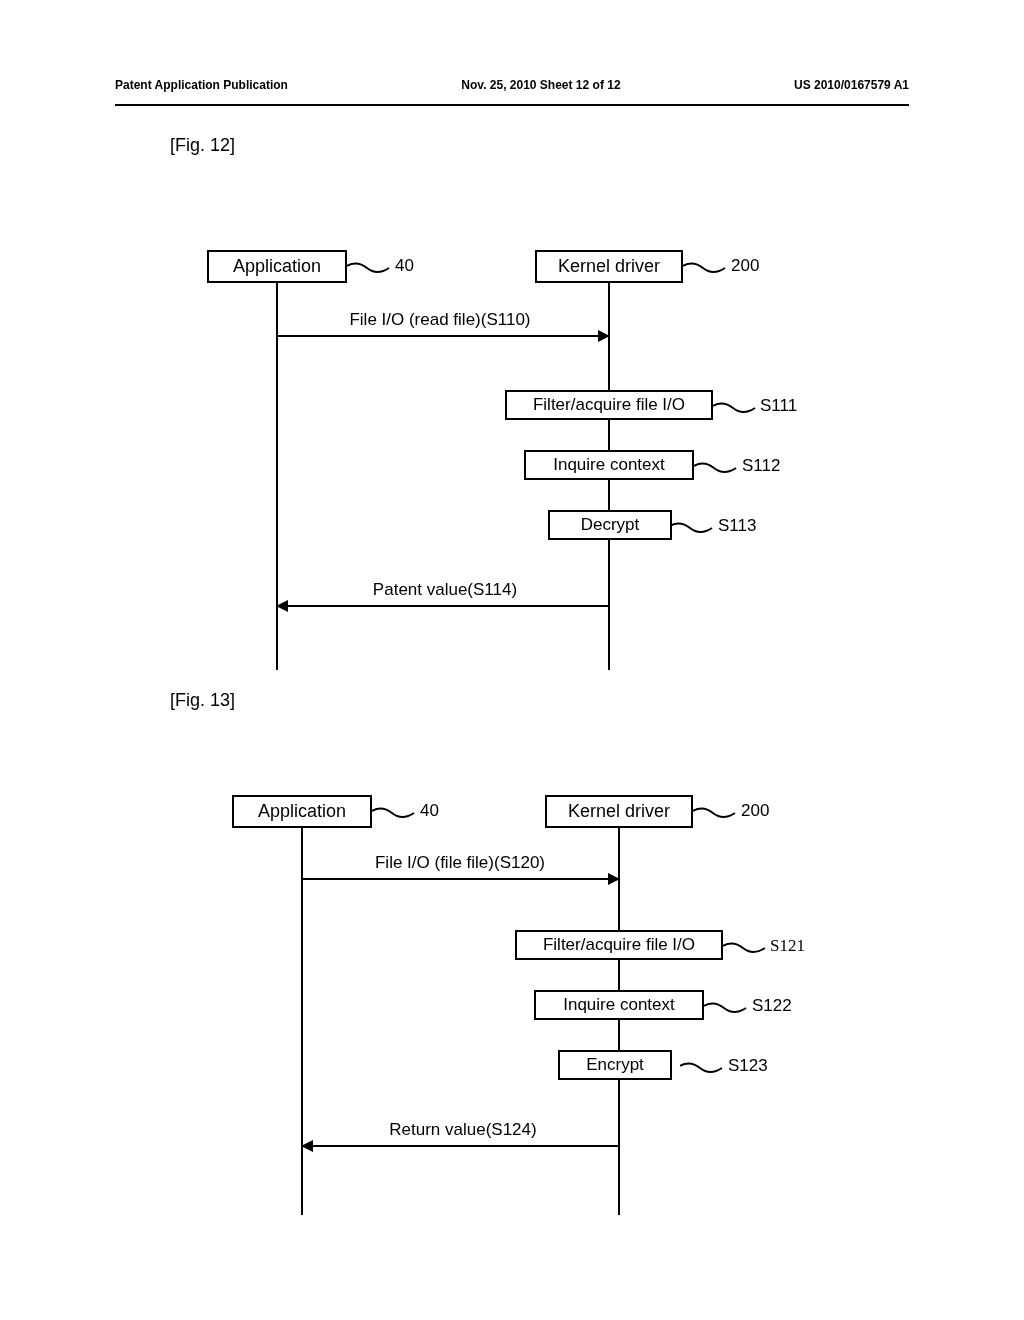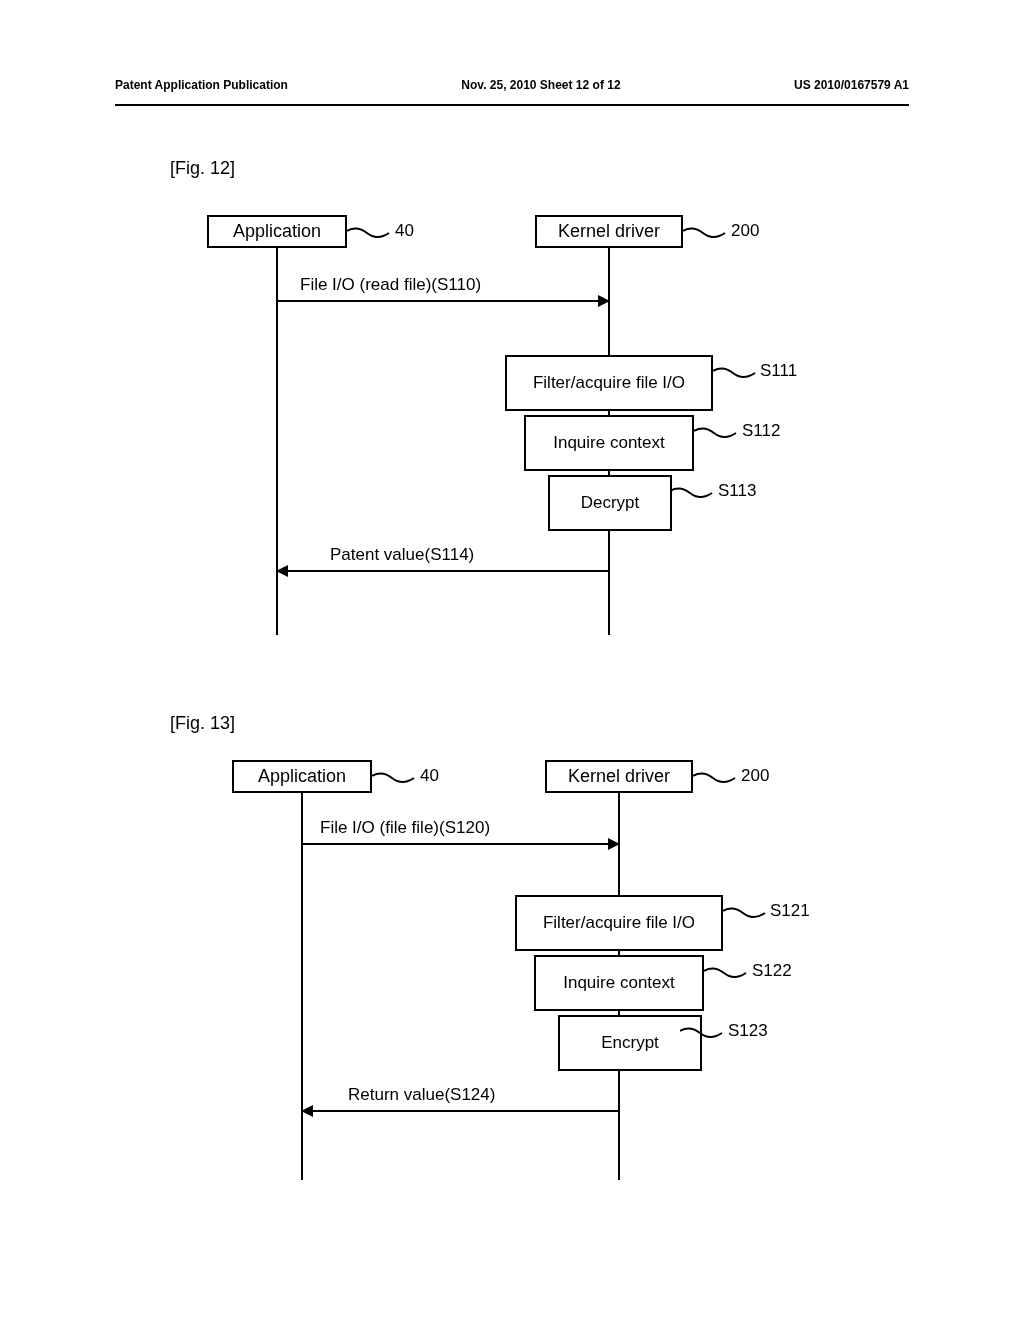"[Fig. 12]" .fig-label { margin-top: 23px -> none }
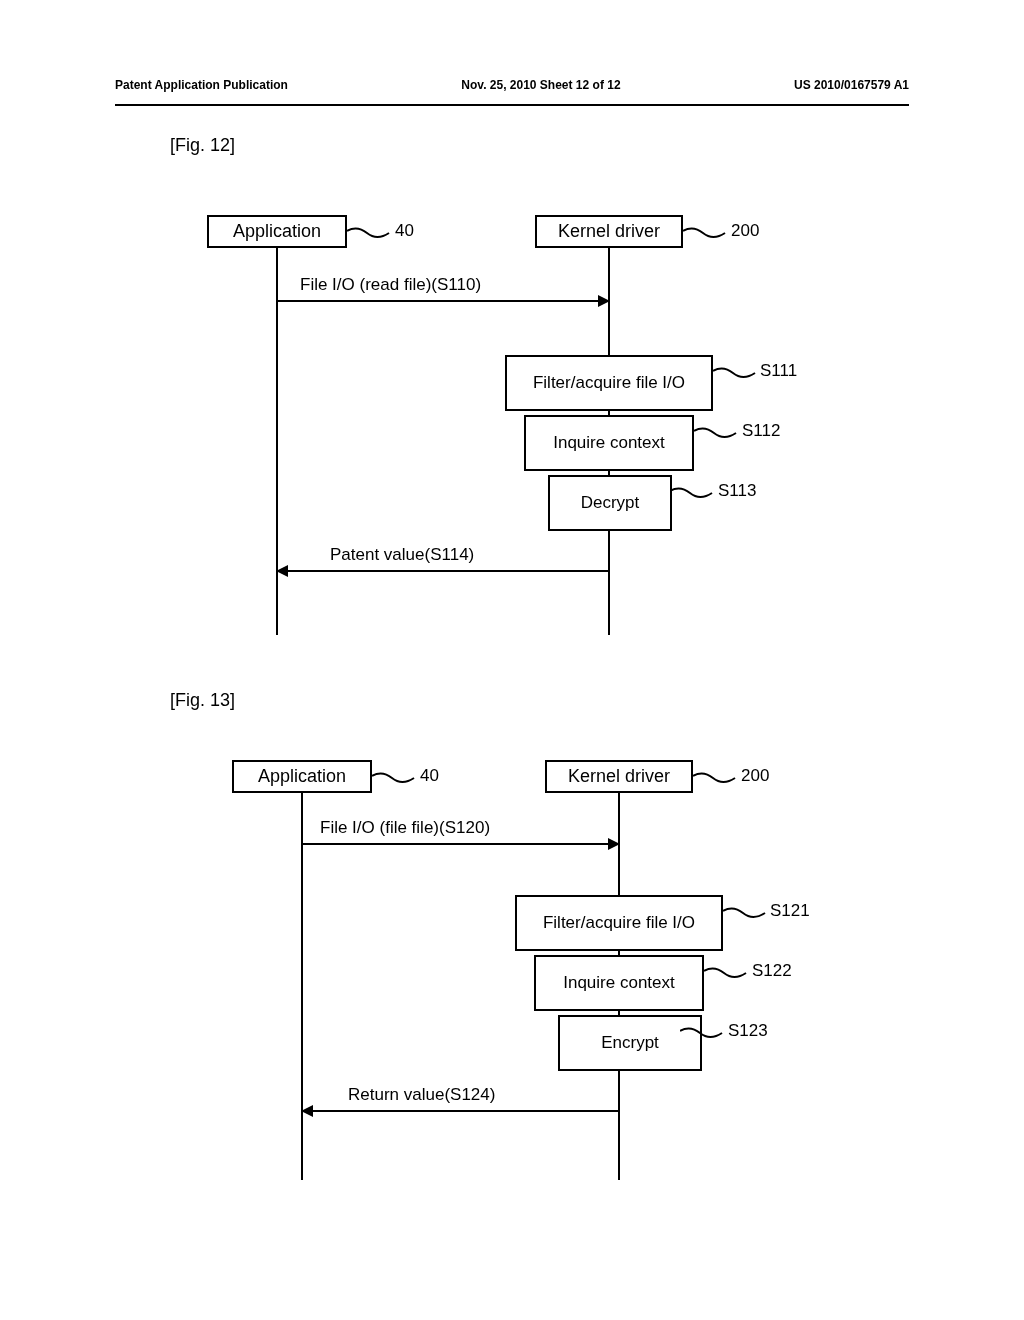"Application" .diagram { margin-top: none -> 35px }
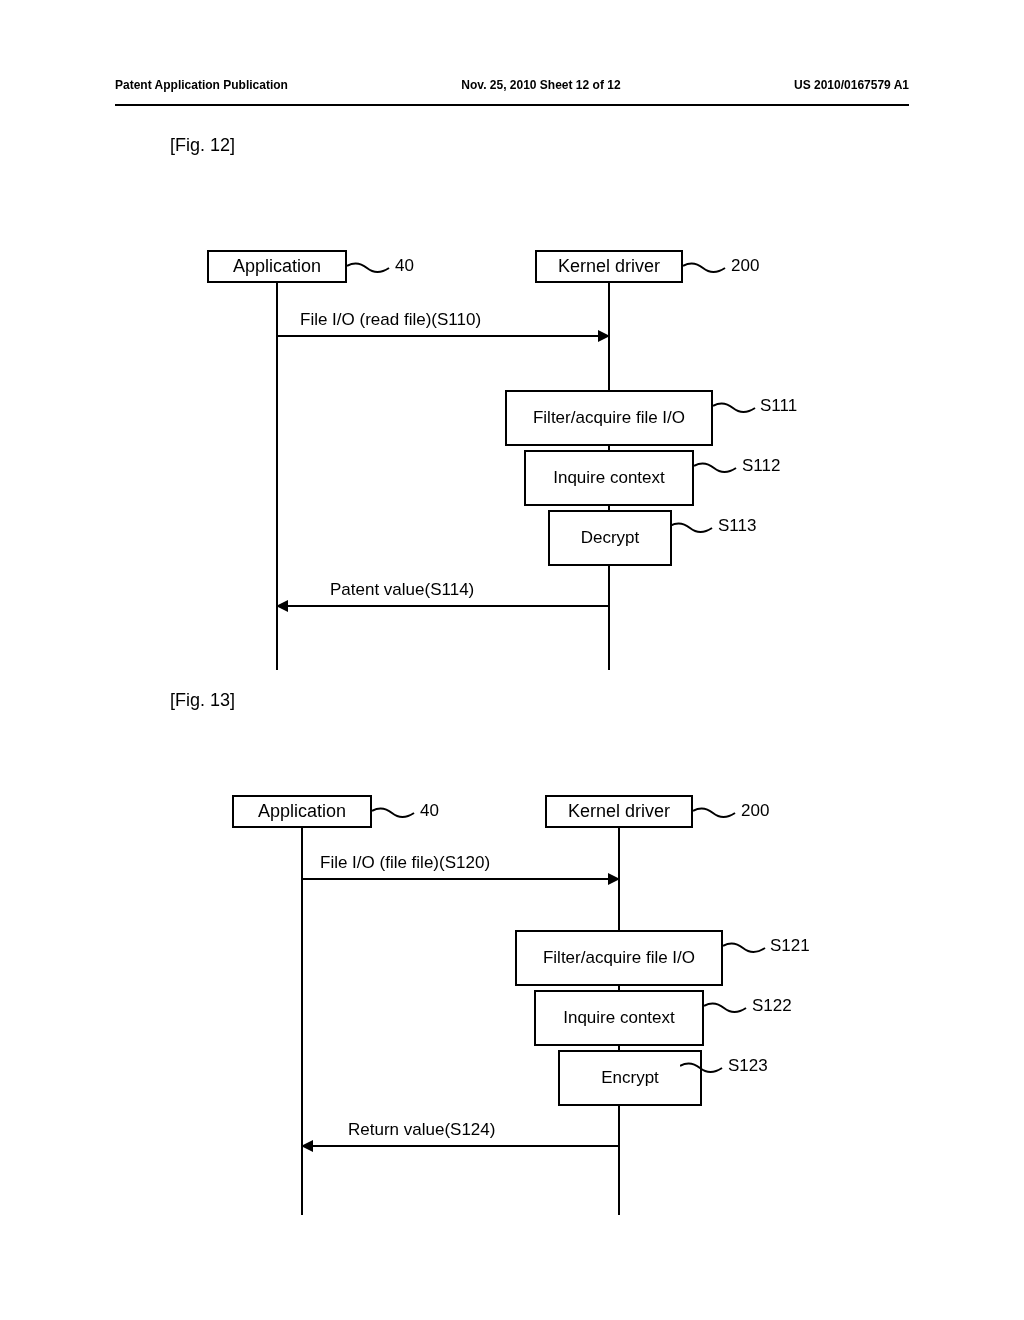"File I/O (read file)(S110)" .msg-text { text-align: left -> center }
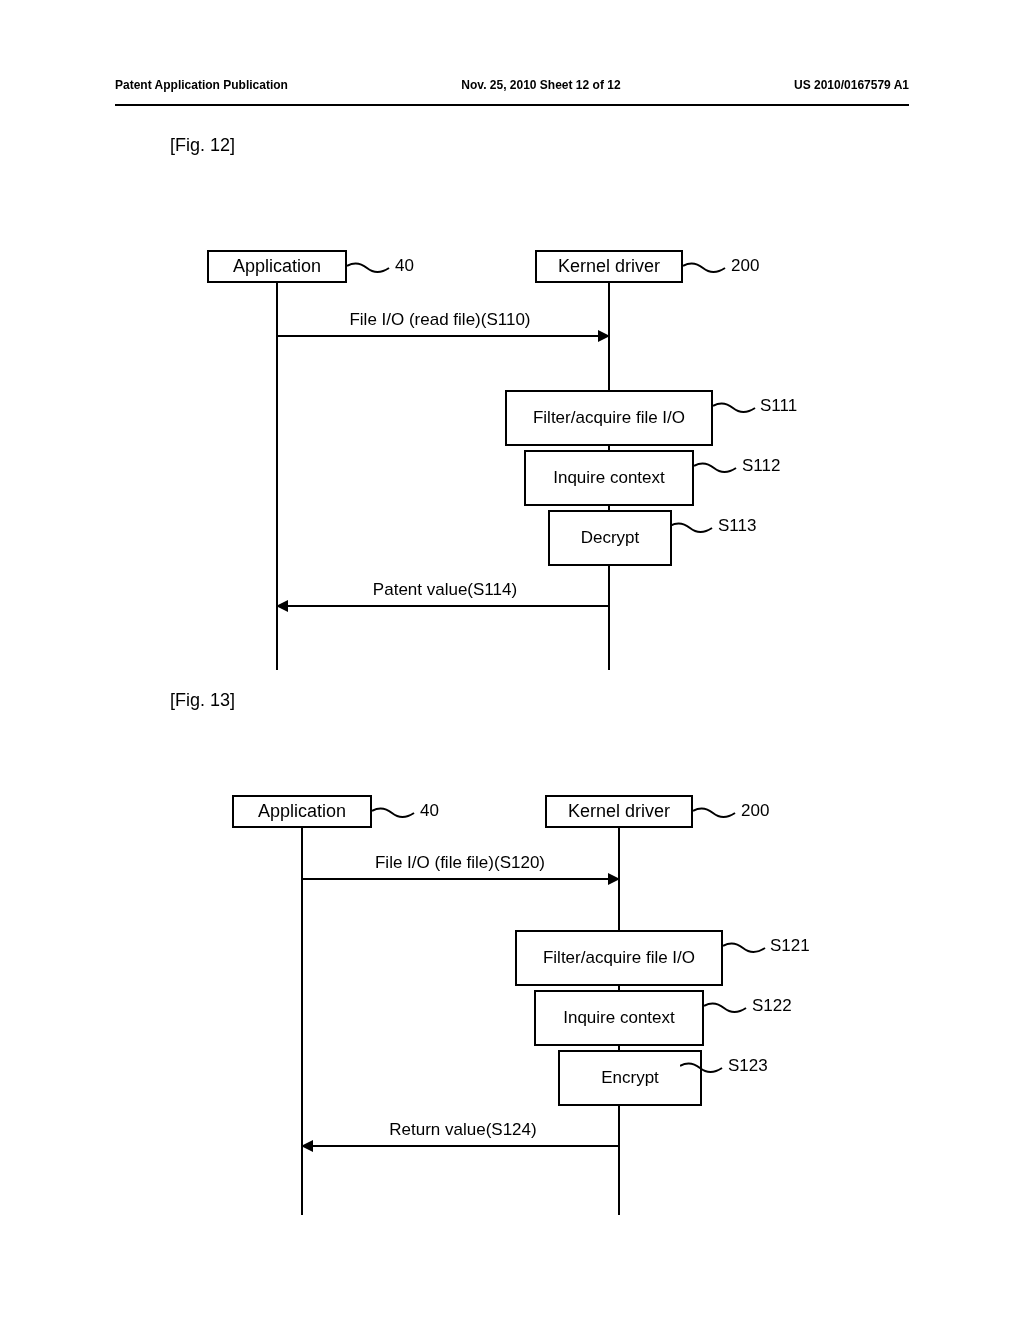"Filter/acquire file I/O" .step-box { padding: 16px 0 -> 3px 0 }
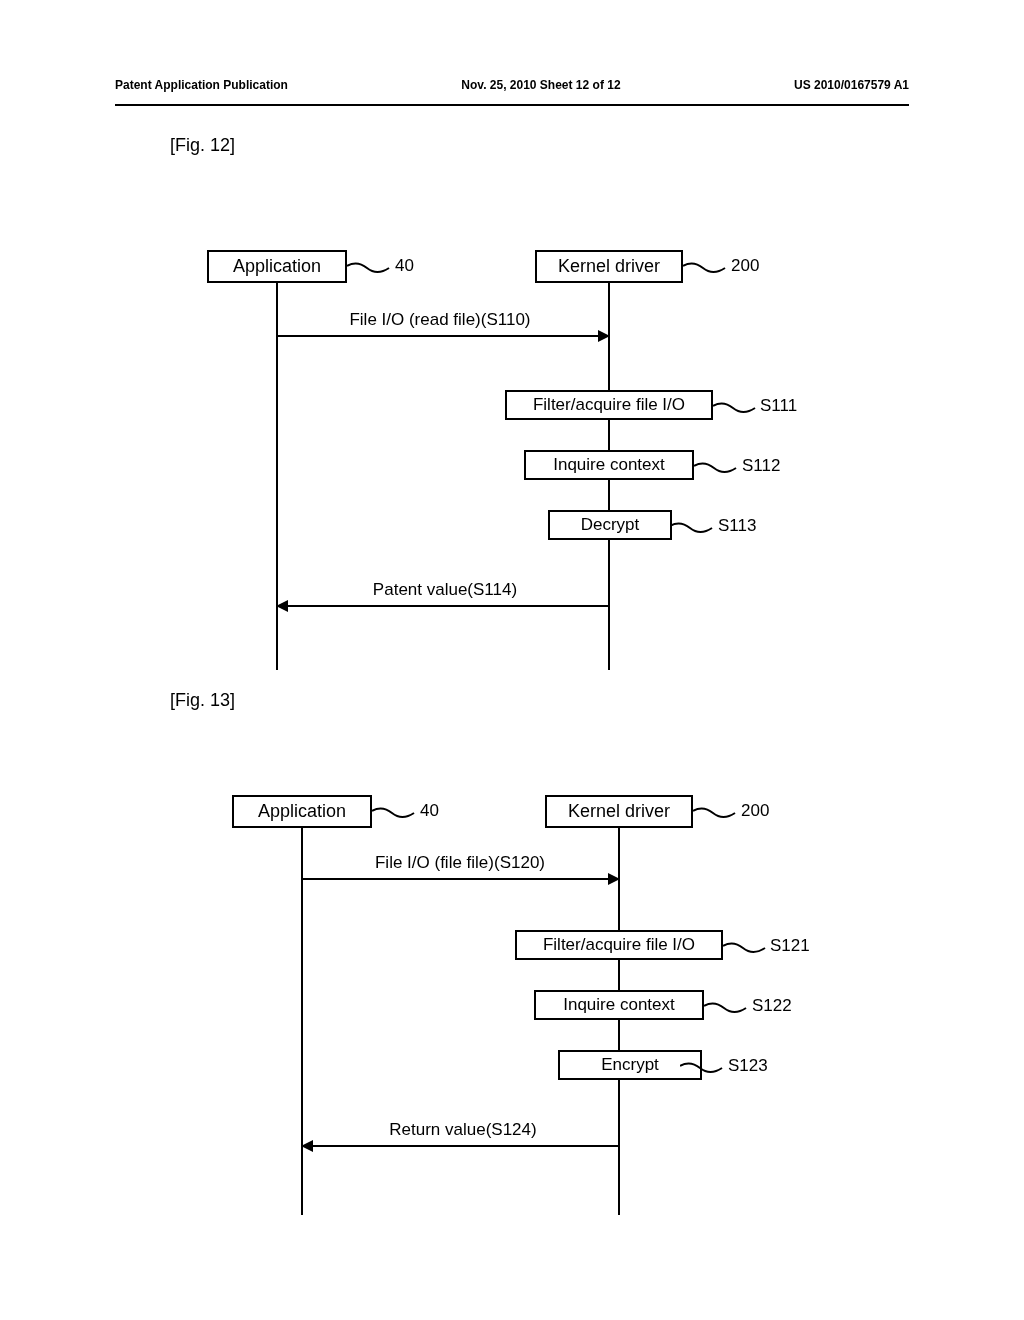"S121" span.ref-label { font-family: none -> Liberation Serif, serif }
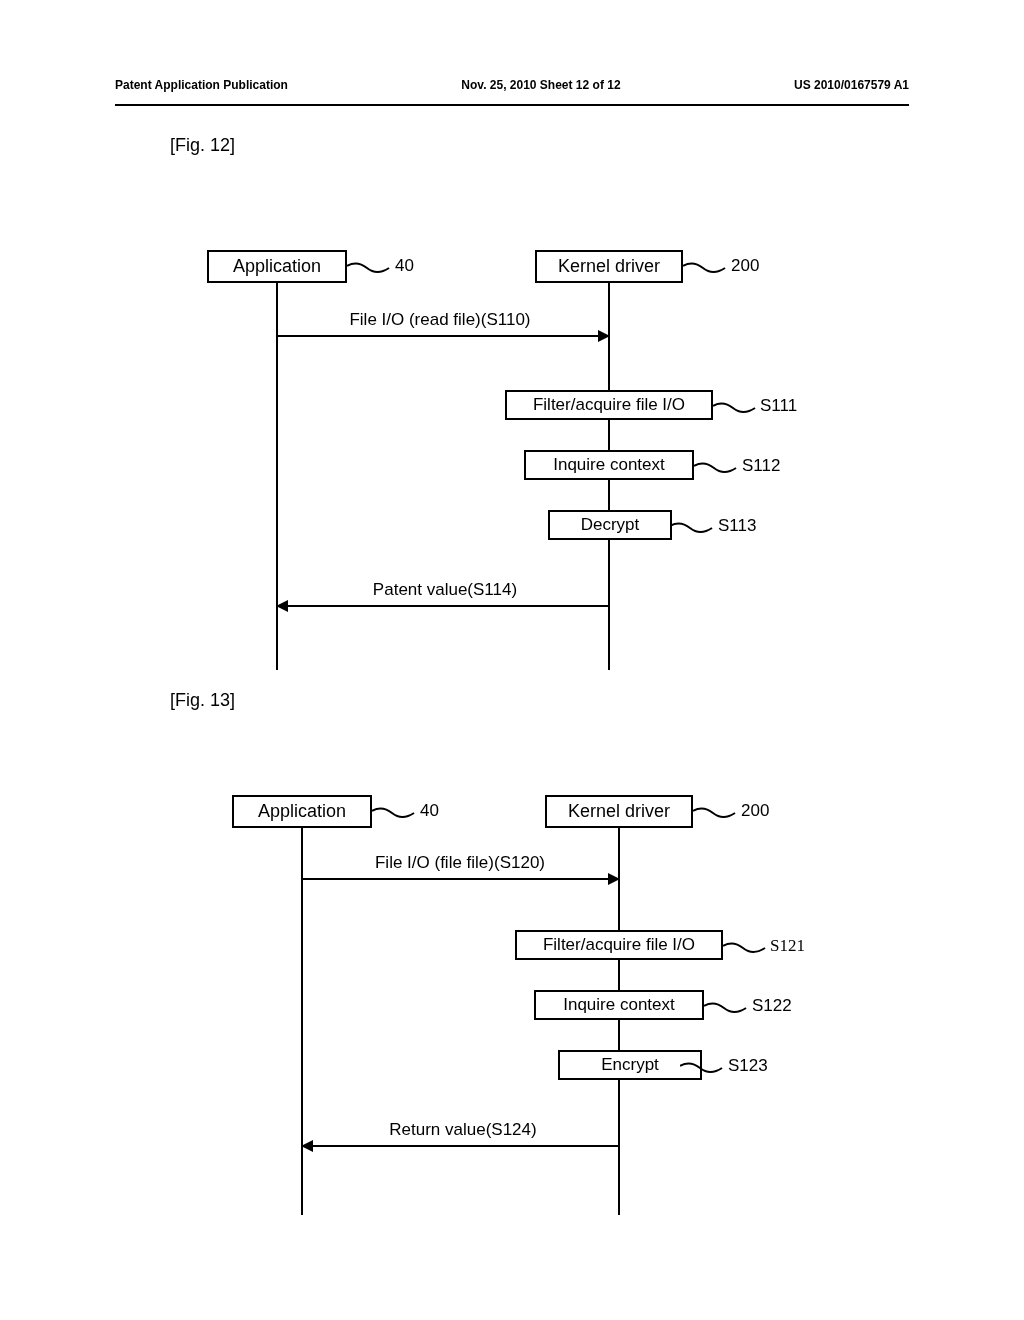"Encrypt" div.step-box { width: 144px -> 114px }
